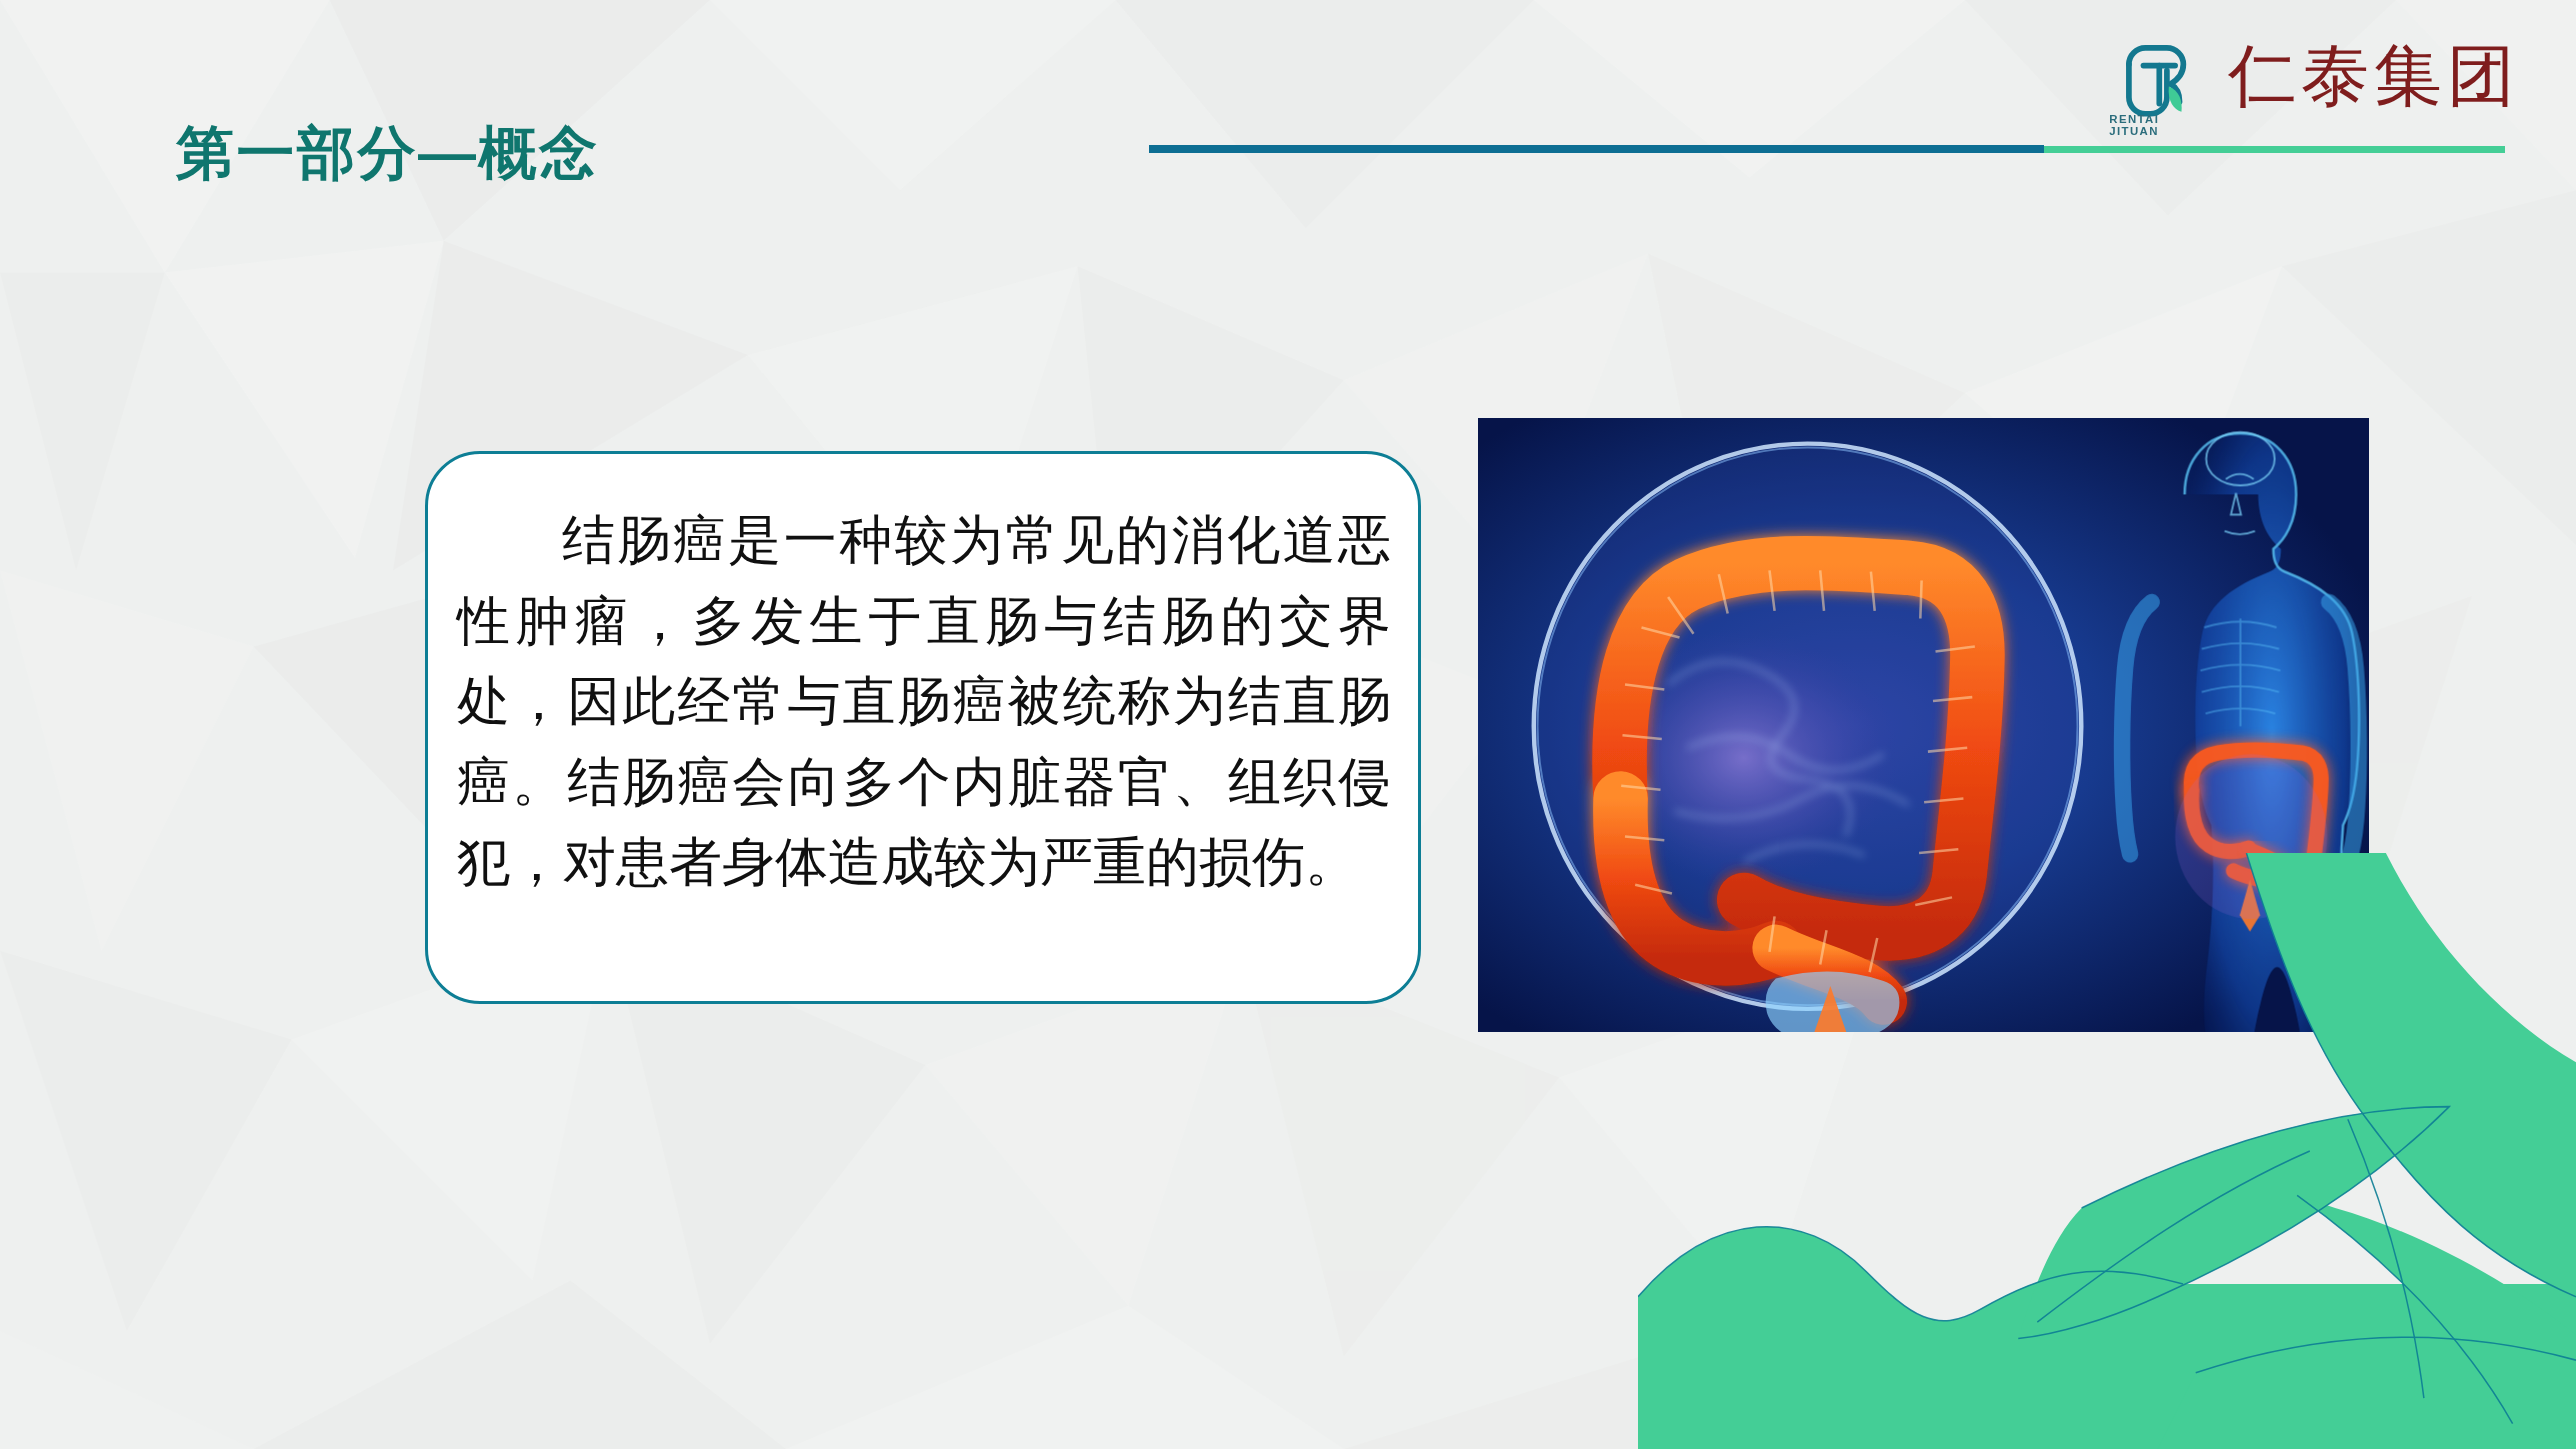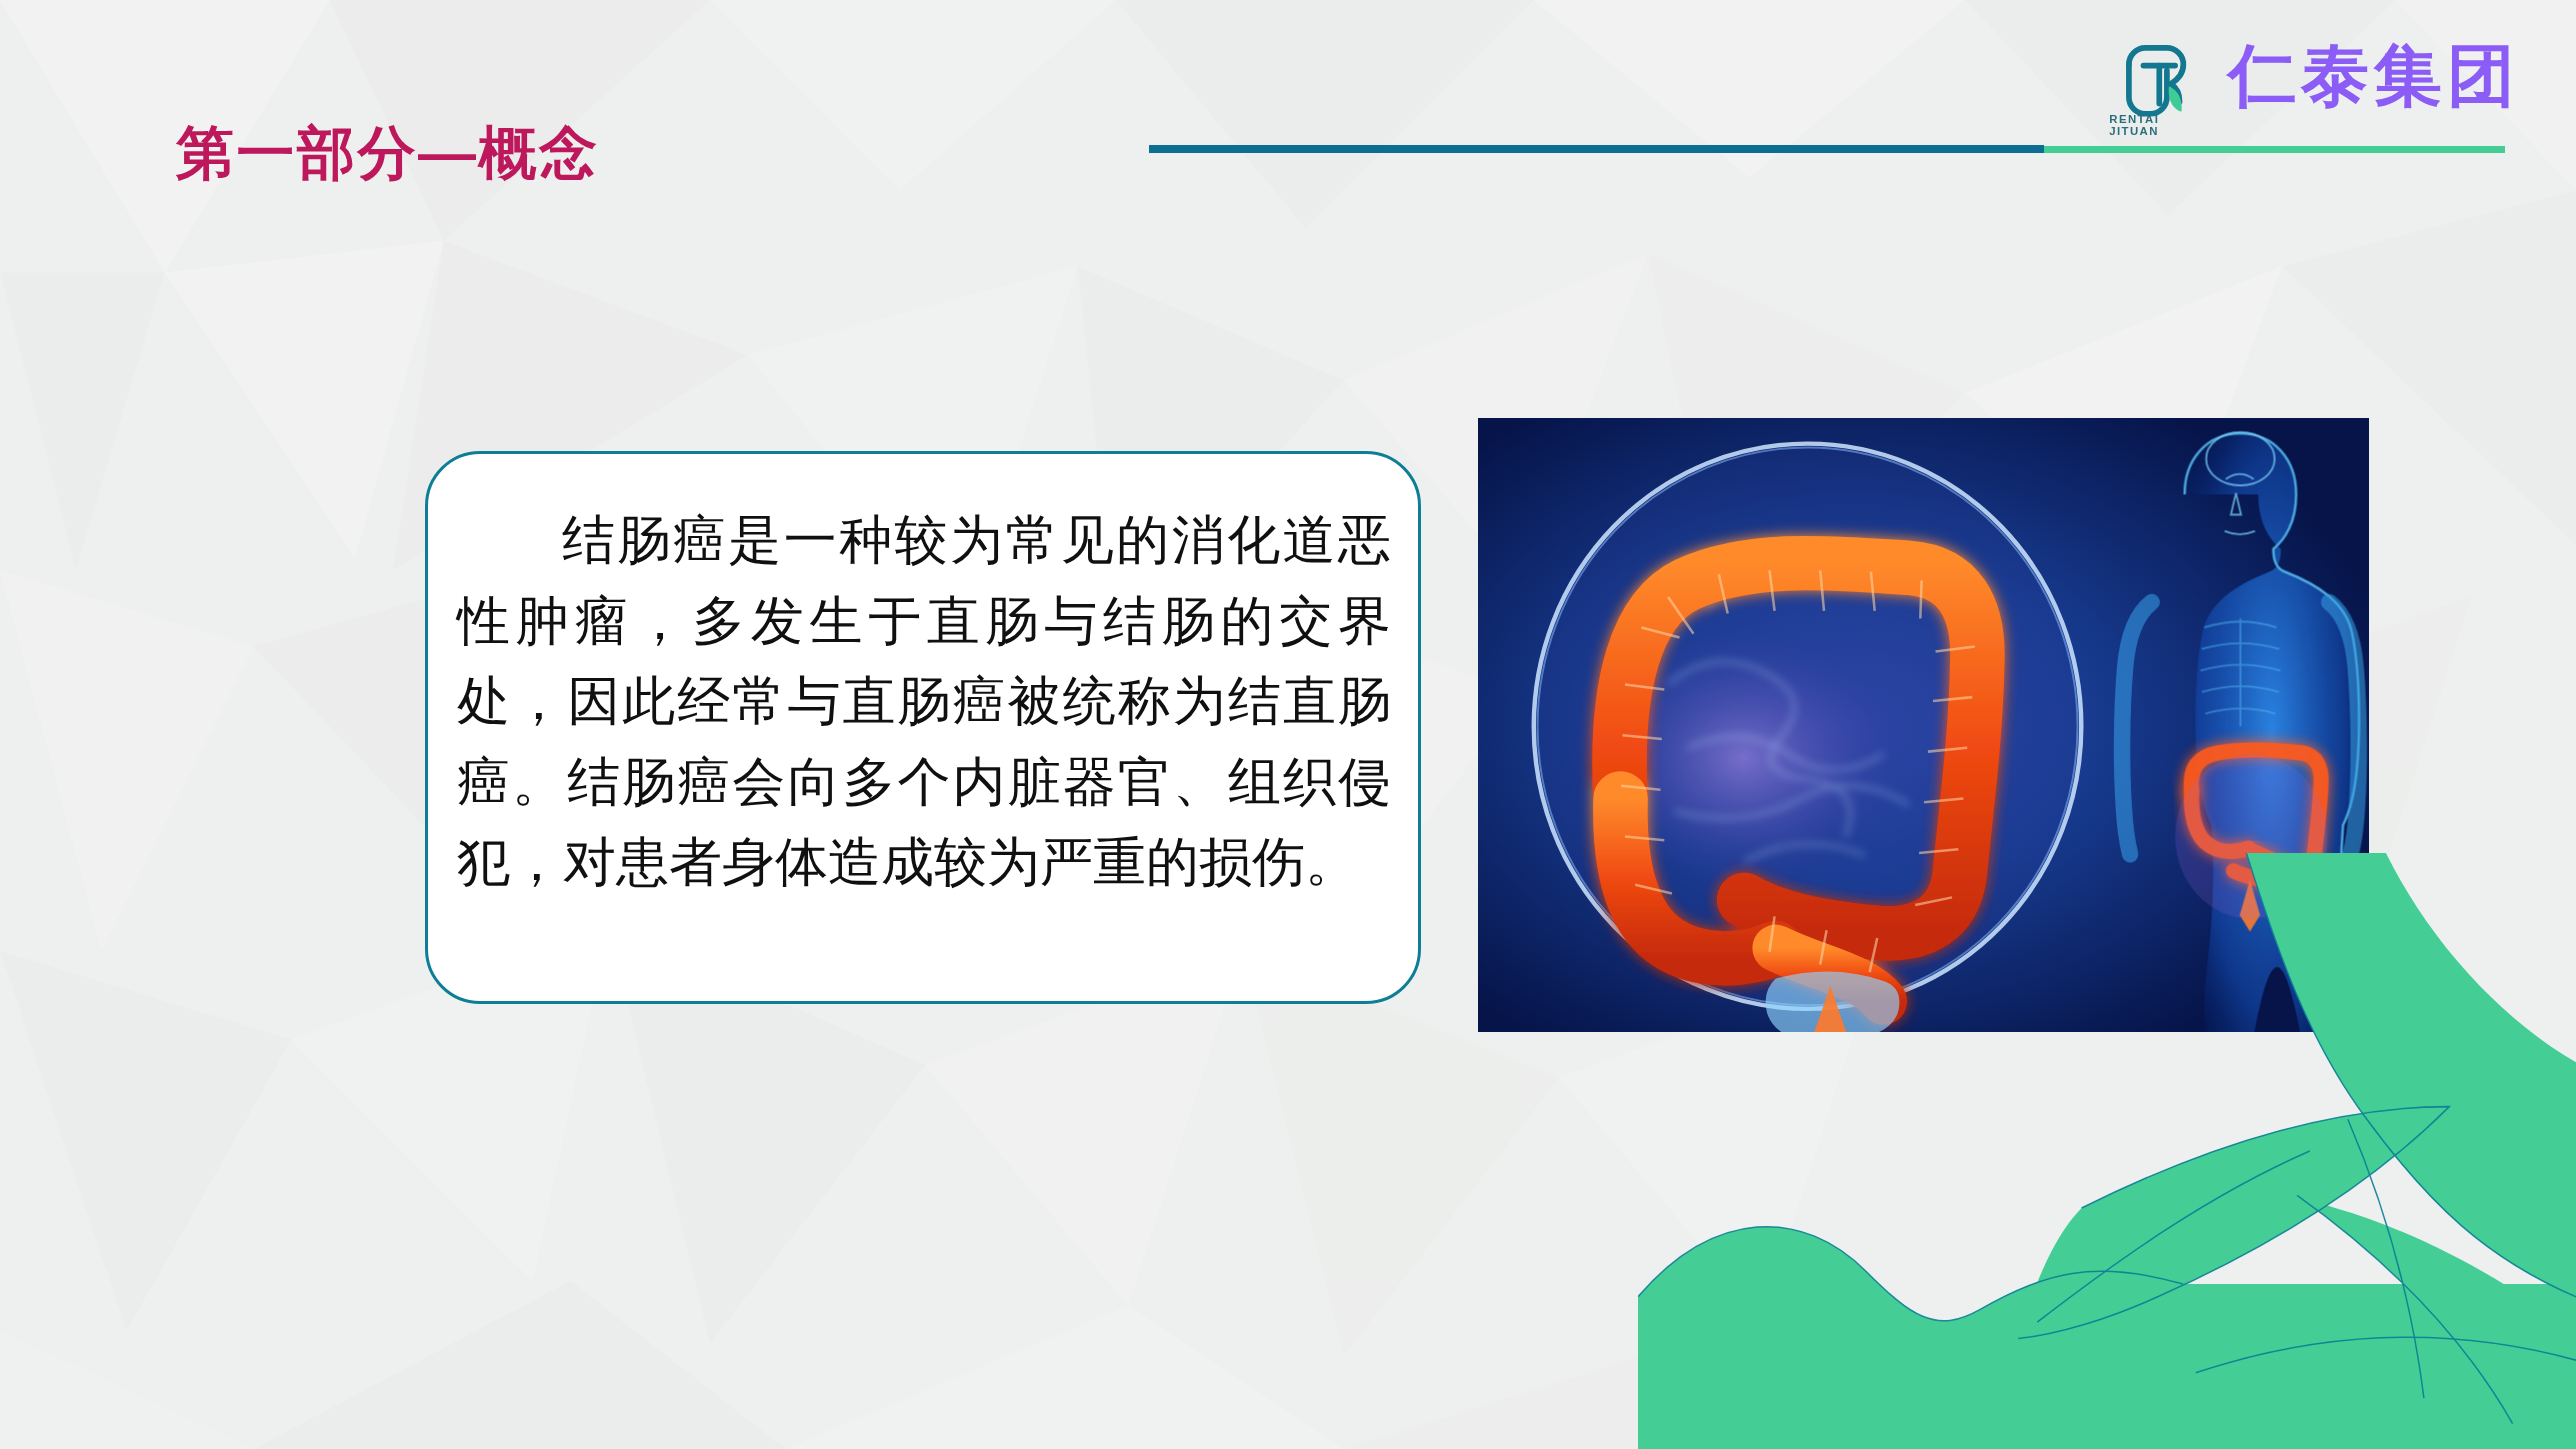"仁泰集团" .logo-word { color: #8b5cf6 -> #7f1d1d; font-weight: 700 -> 400 }
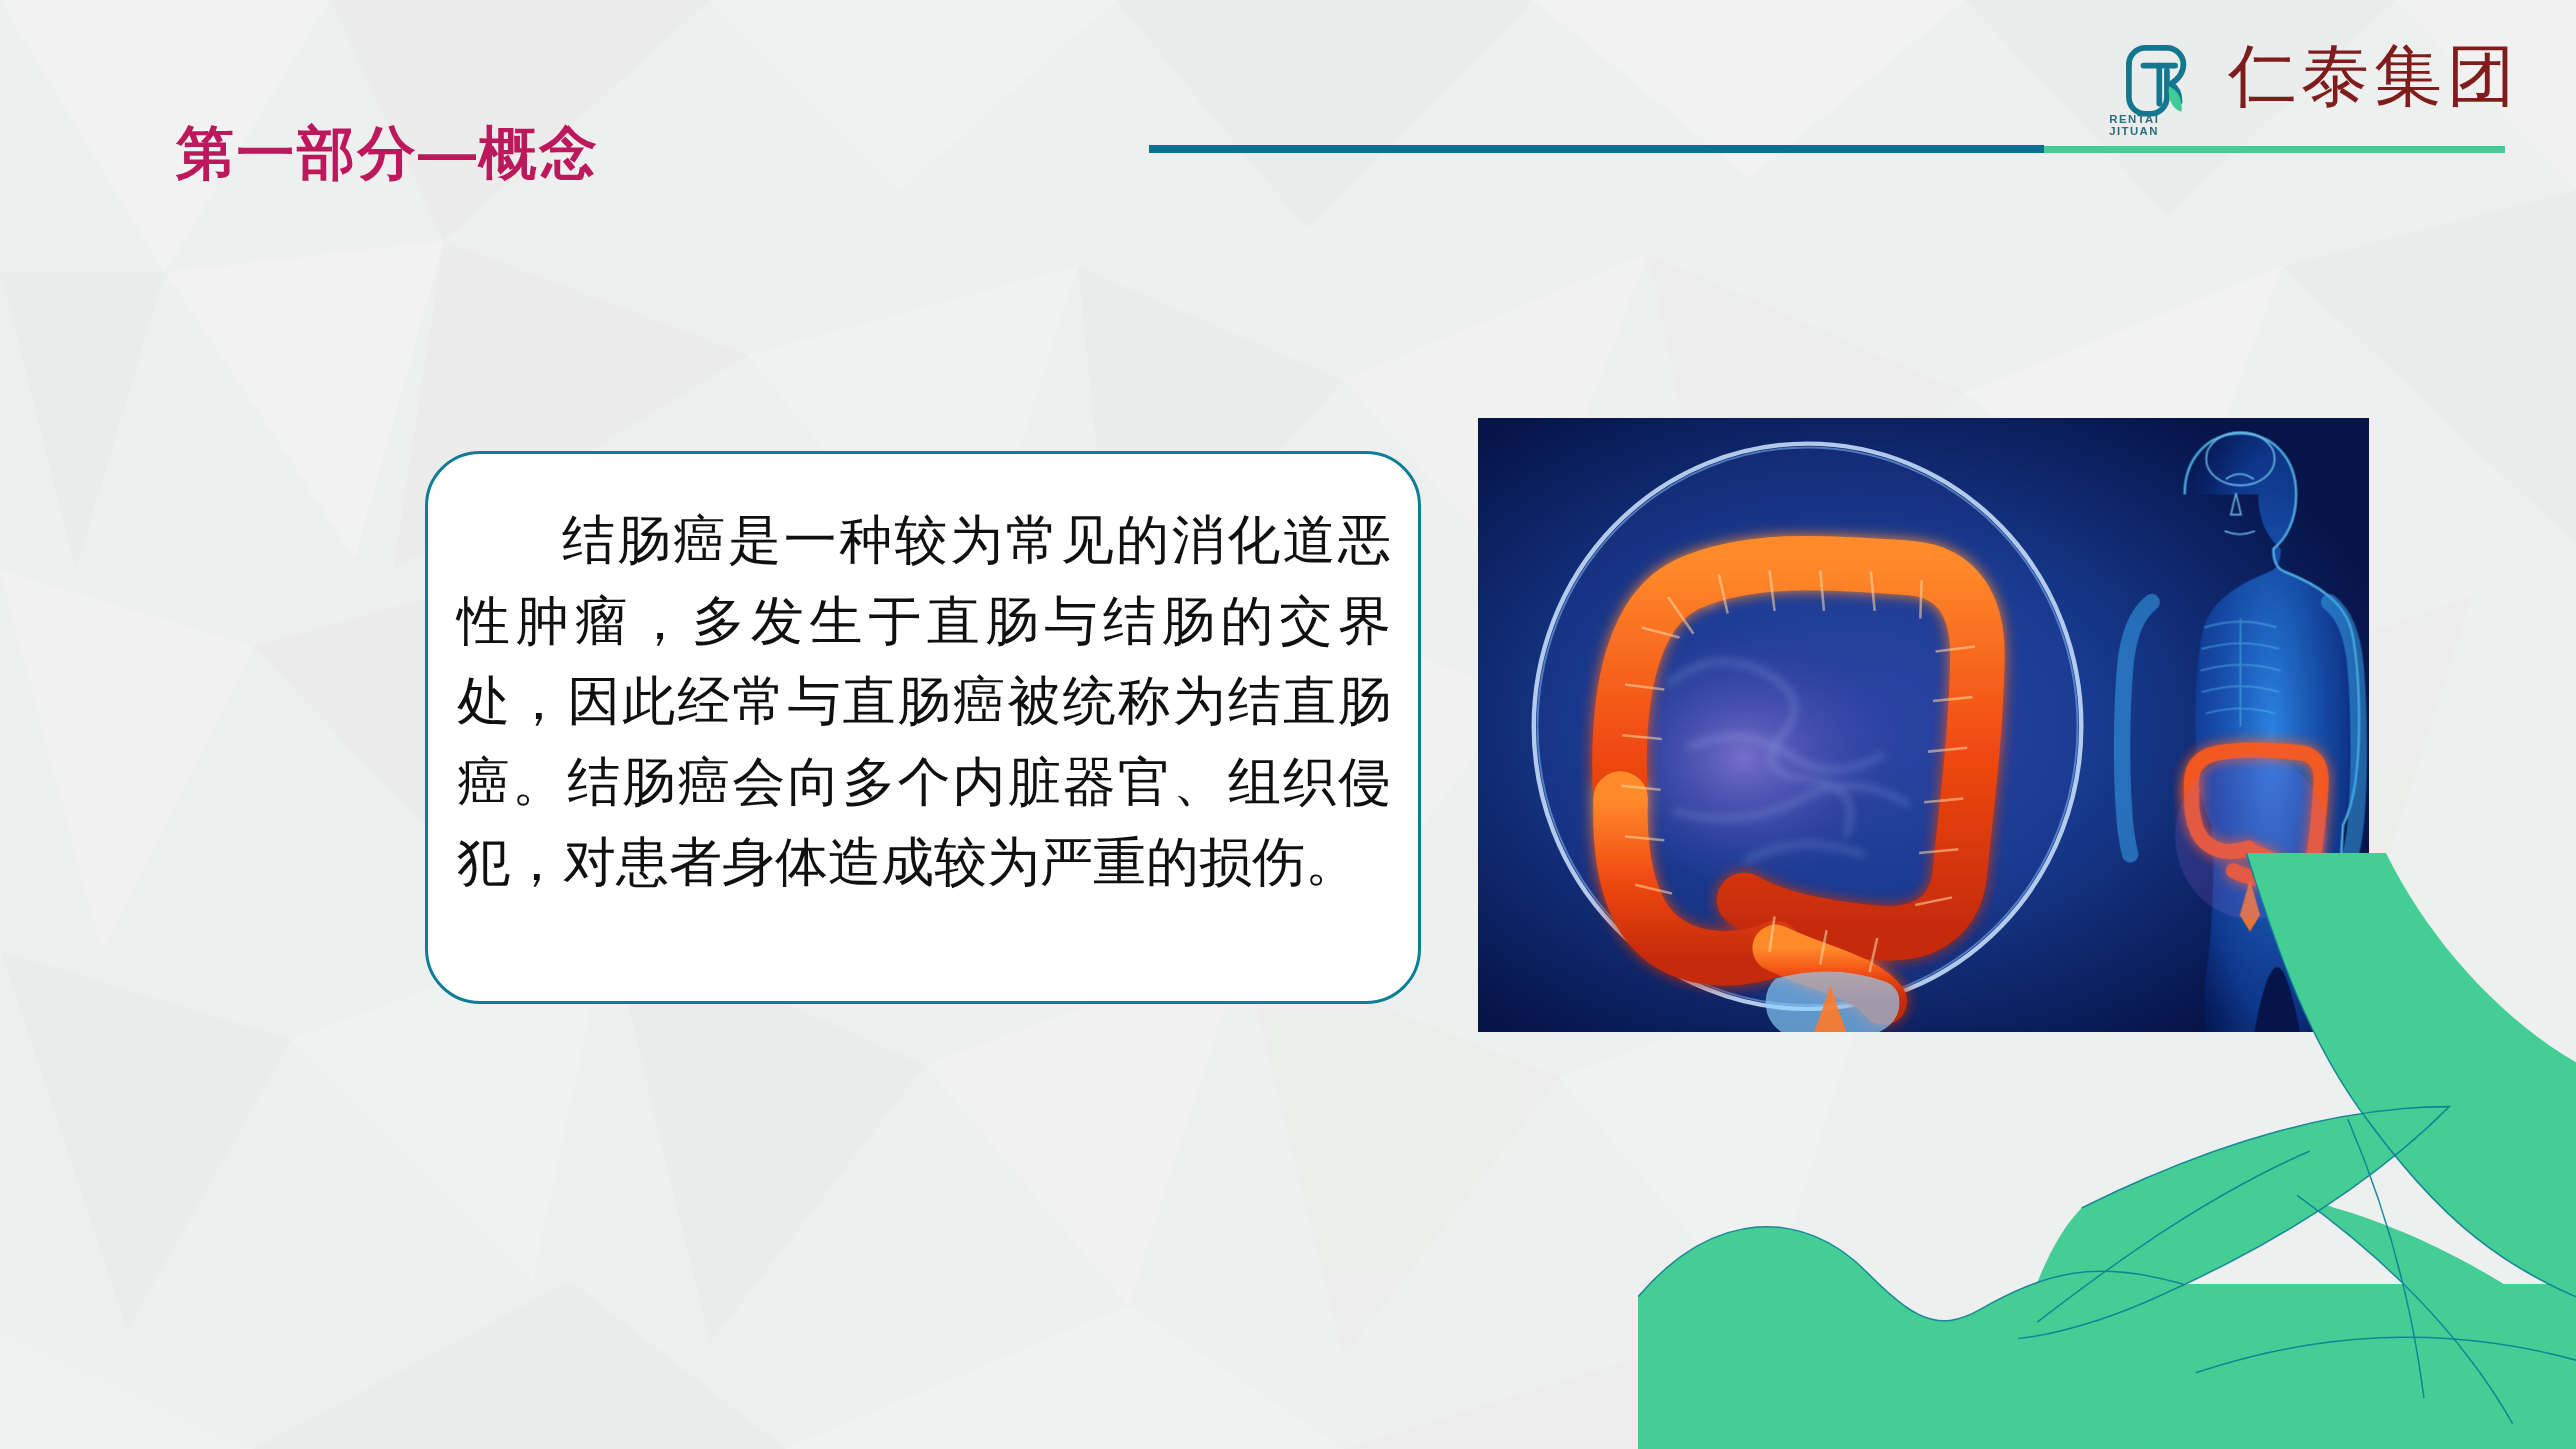"第一部分—概念" .section-title { color: #be185d -> #0f766e }
